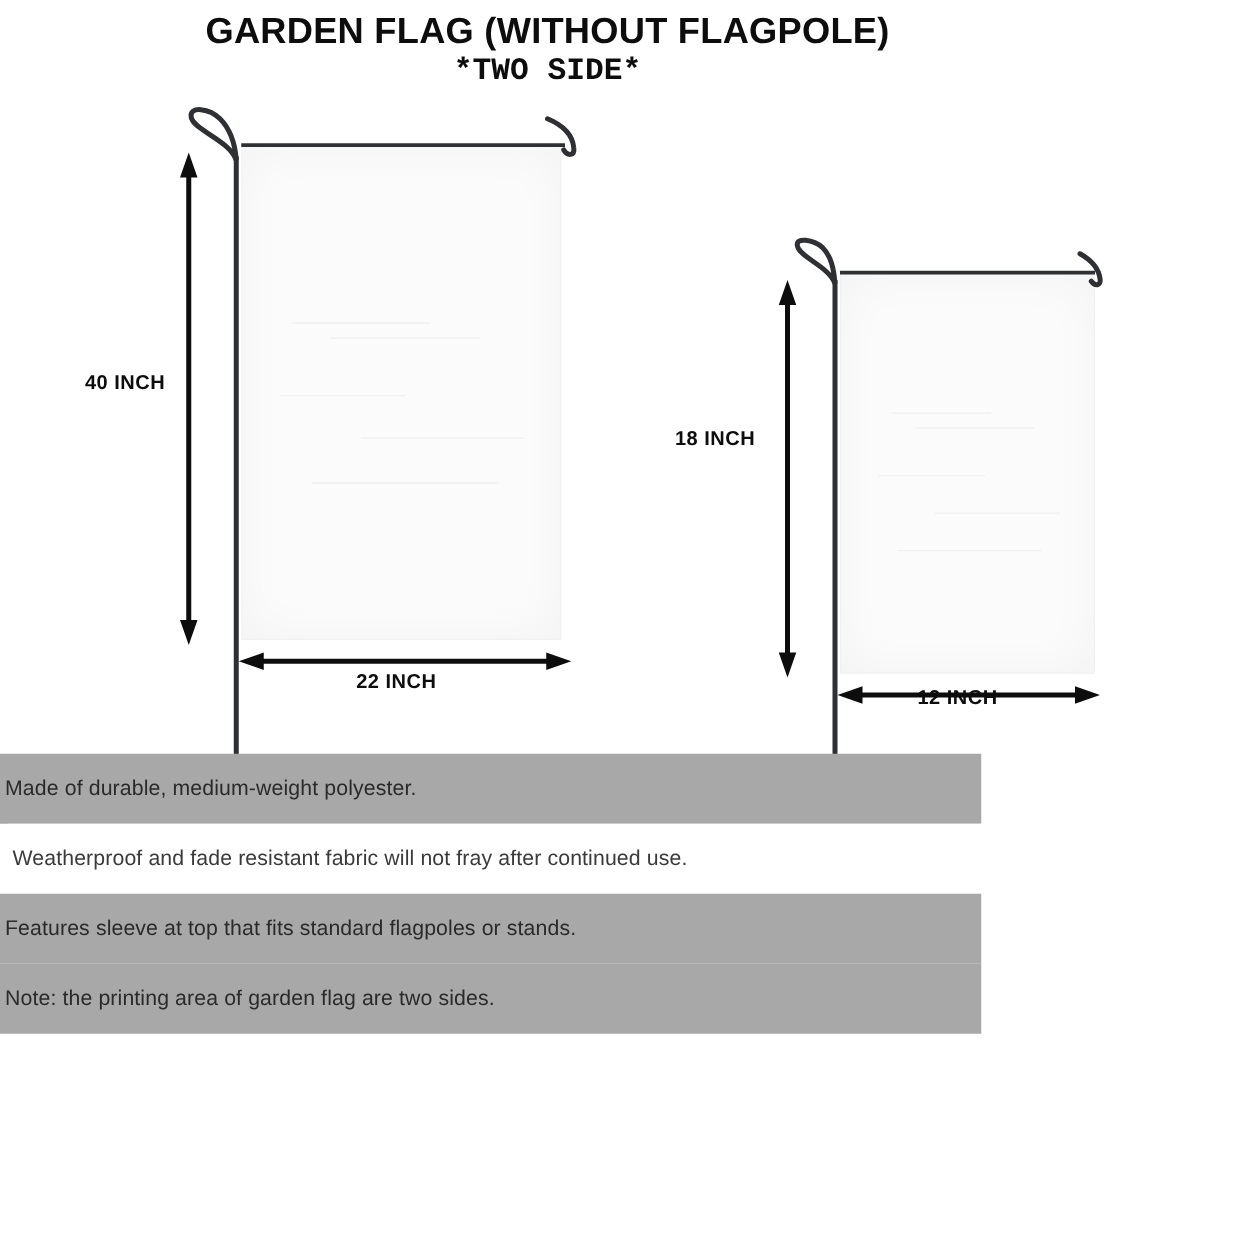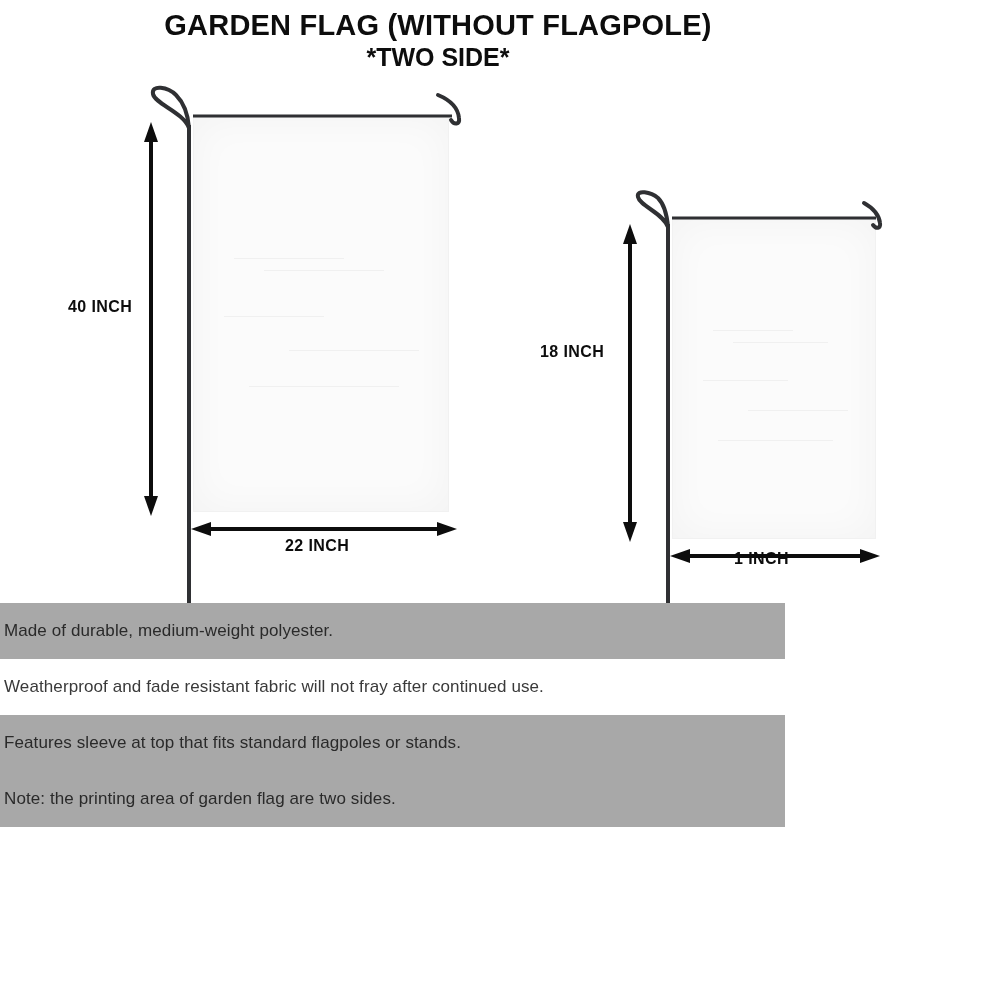"*TWO SIDE*" #title-line2 { font-family: none -> Liberation Mono, monospace }
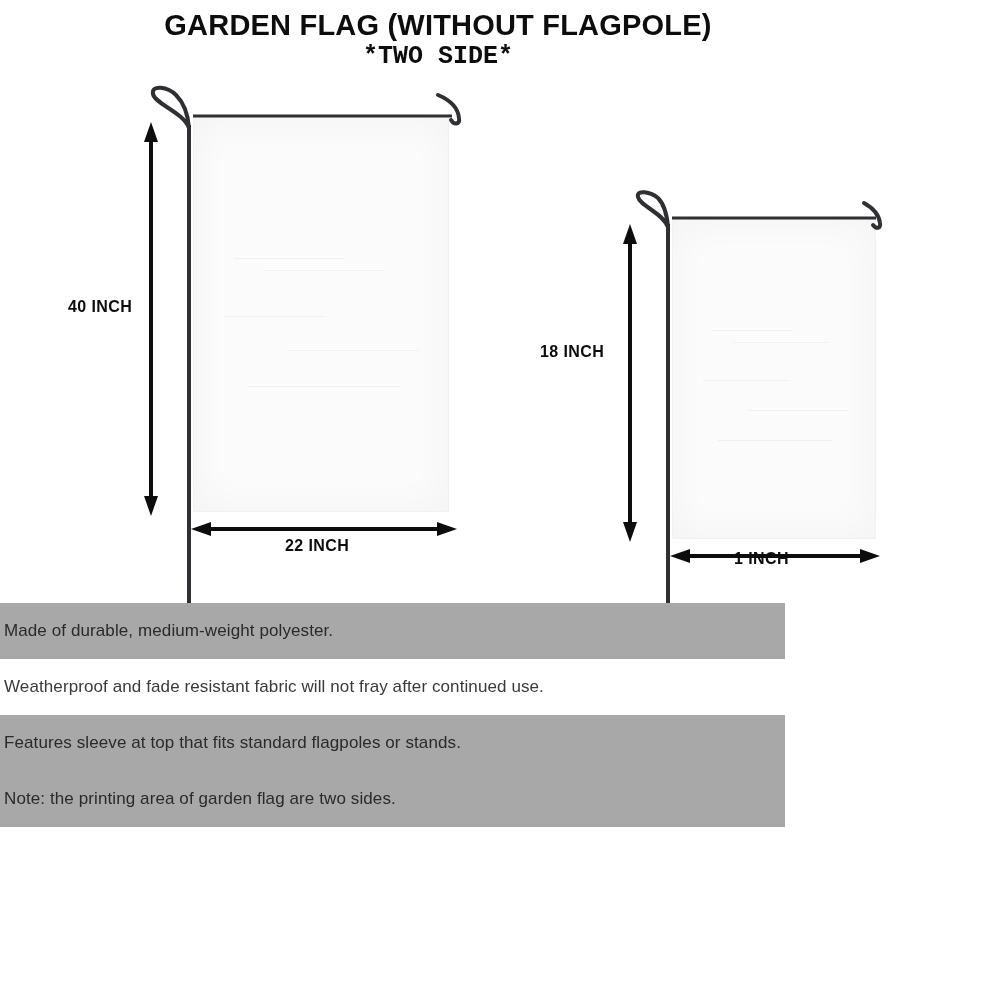"1 INCH" div.dim-label { text: 1 -> 12 }
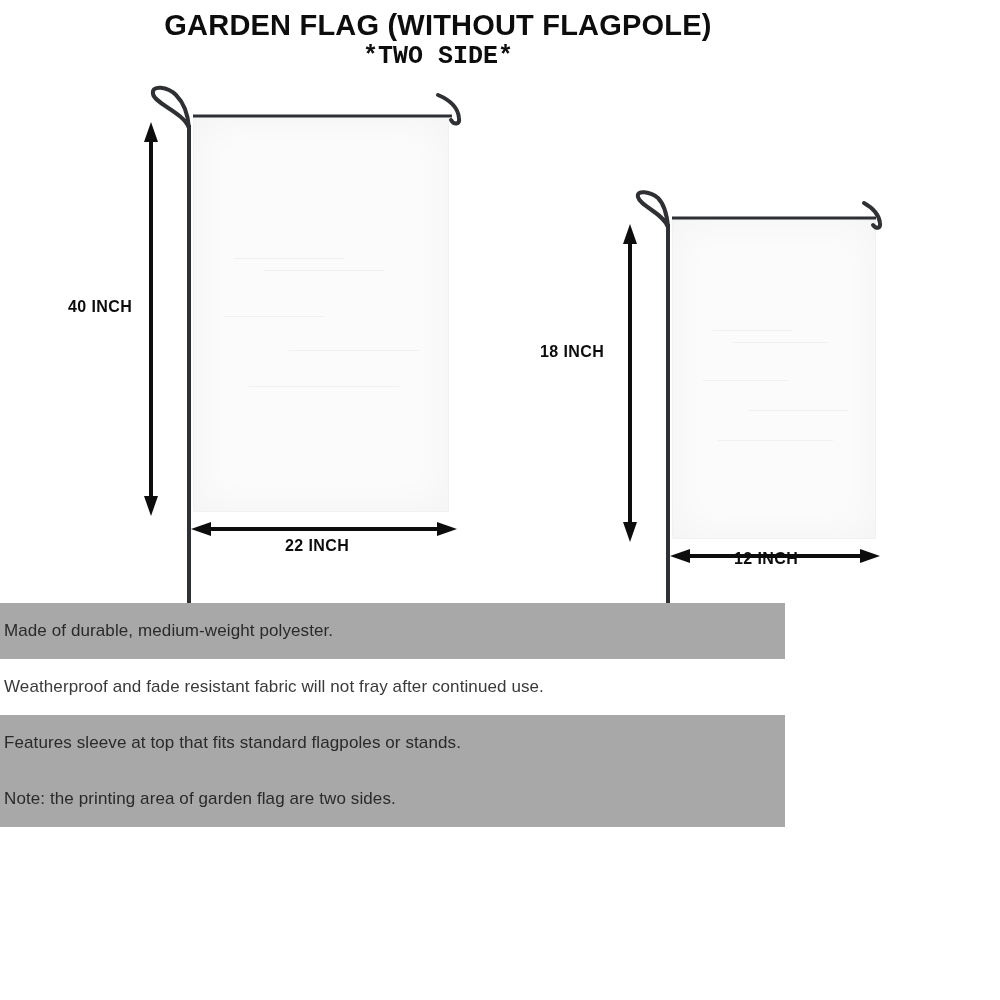"Weatherproof and fade resistant fabric" .feature-row.plain { margin-left: none -> 6px }
